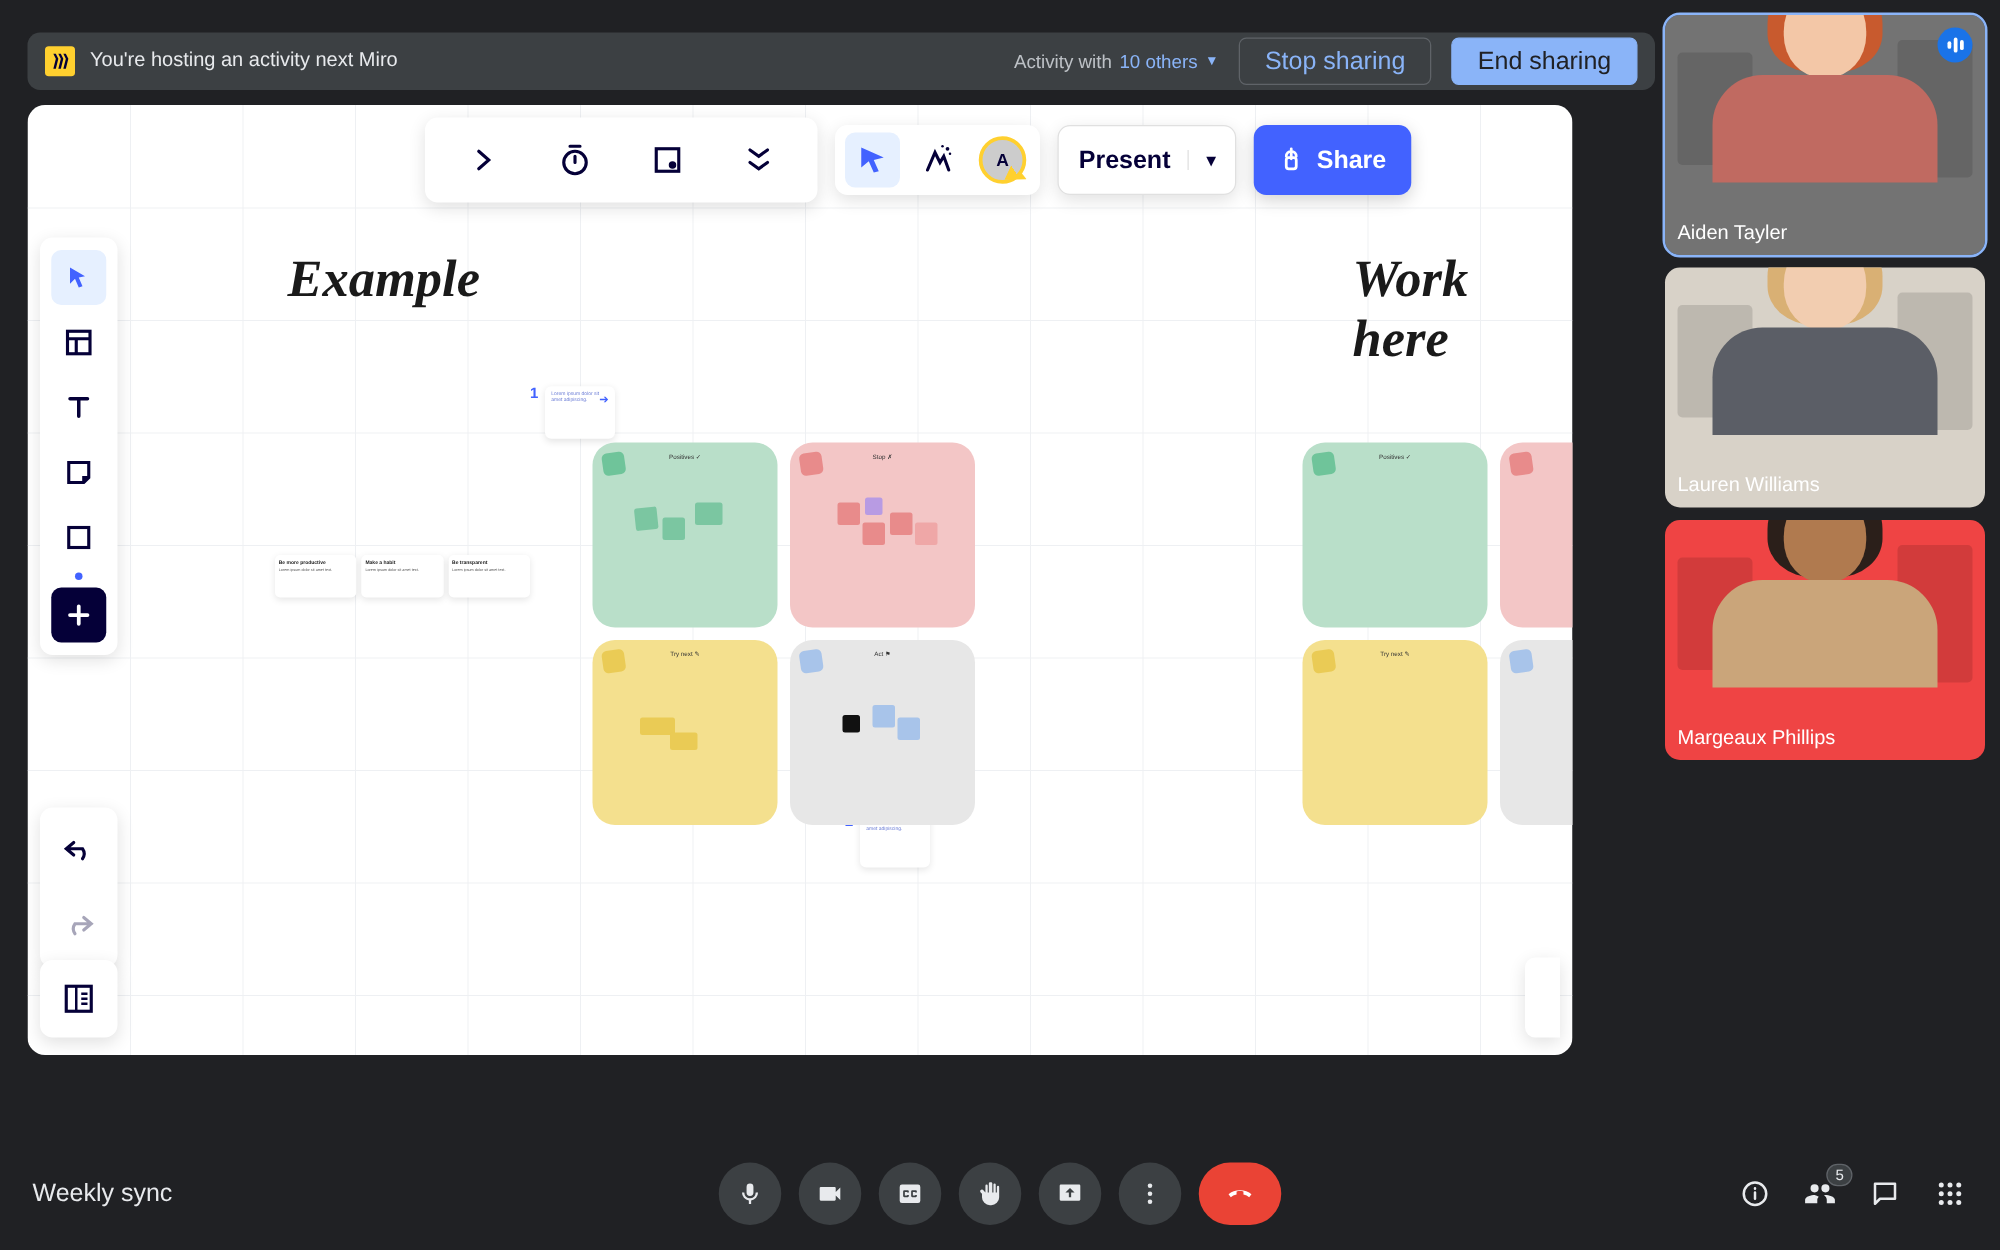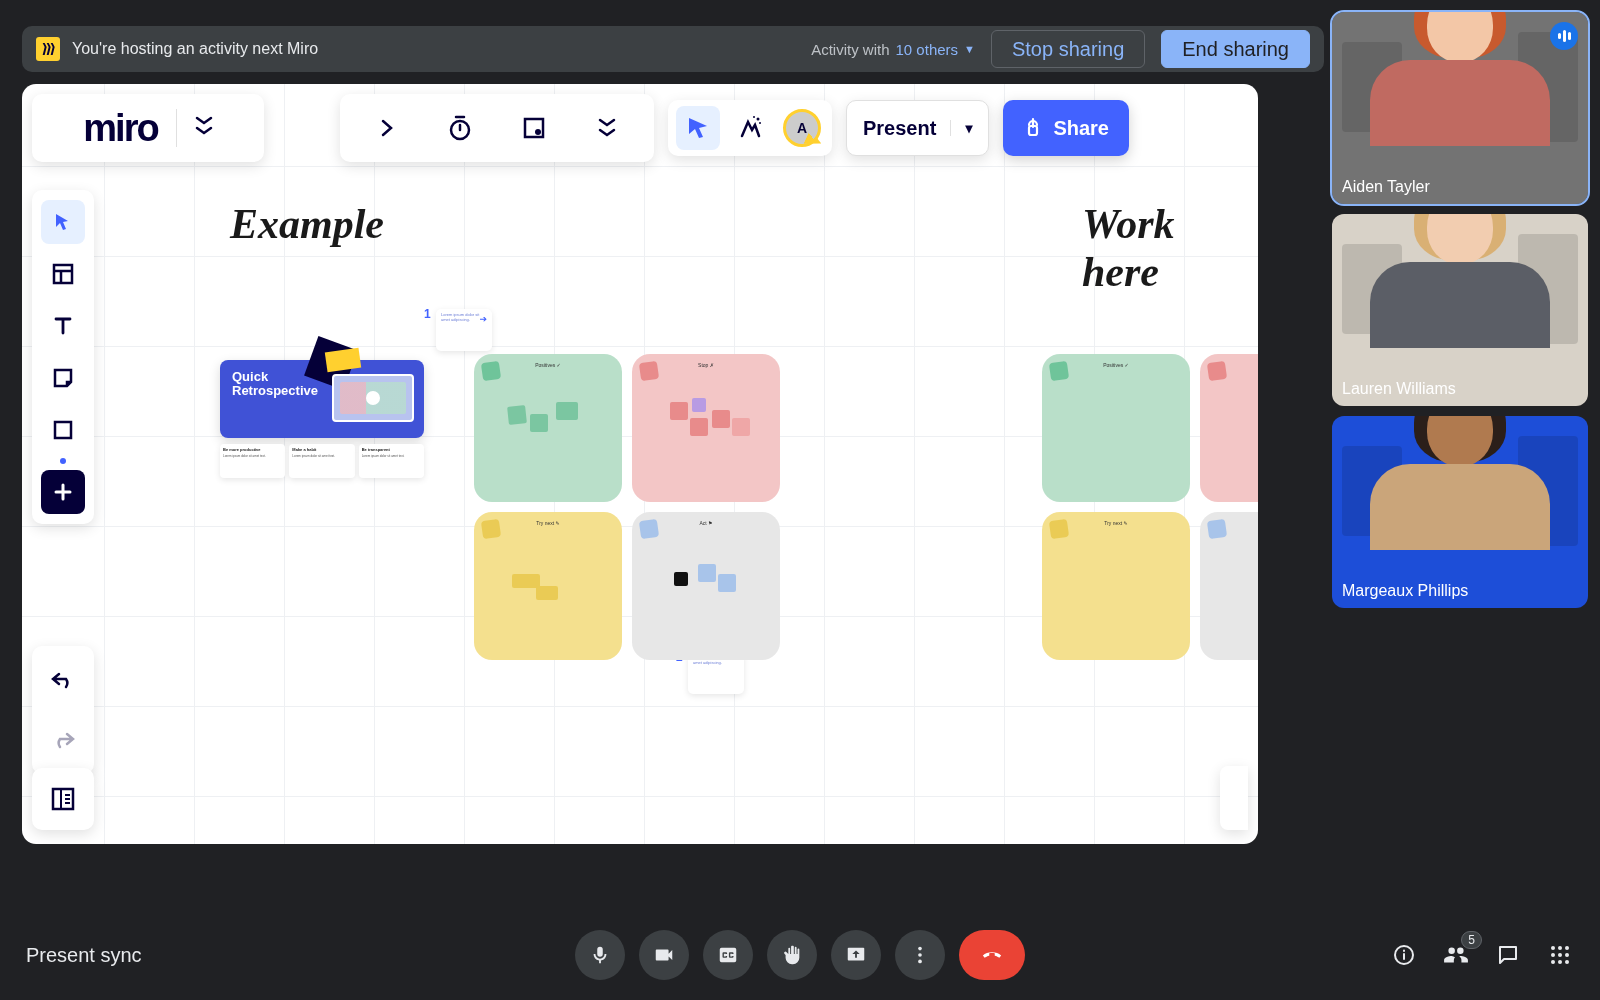"miro" div.miro-logo-card { html: <div> <span>miro</span> <div></div> <span> <svg> <path></path> </svg> </span> </div> -> none }
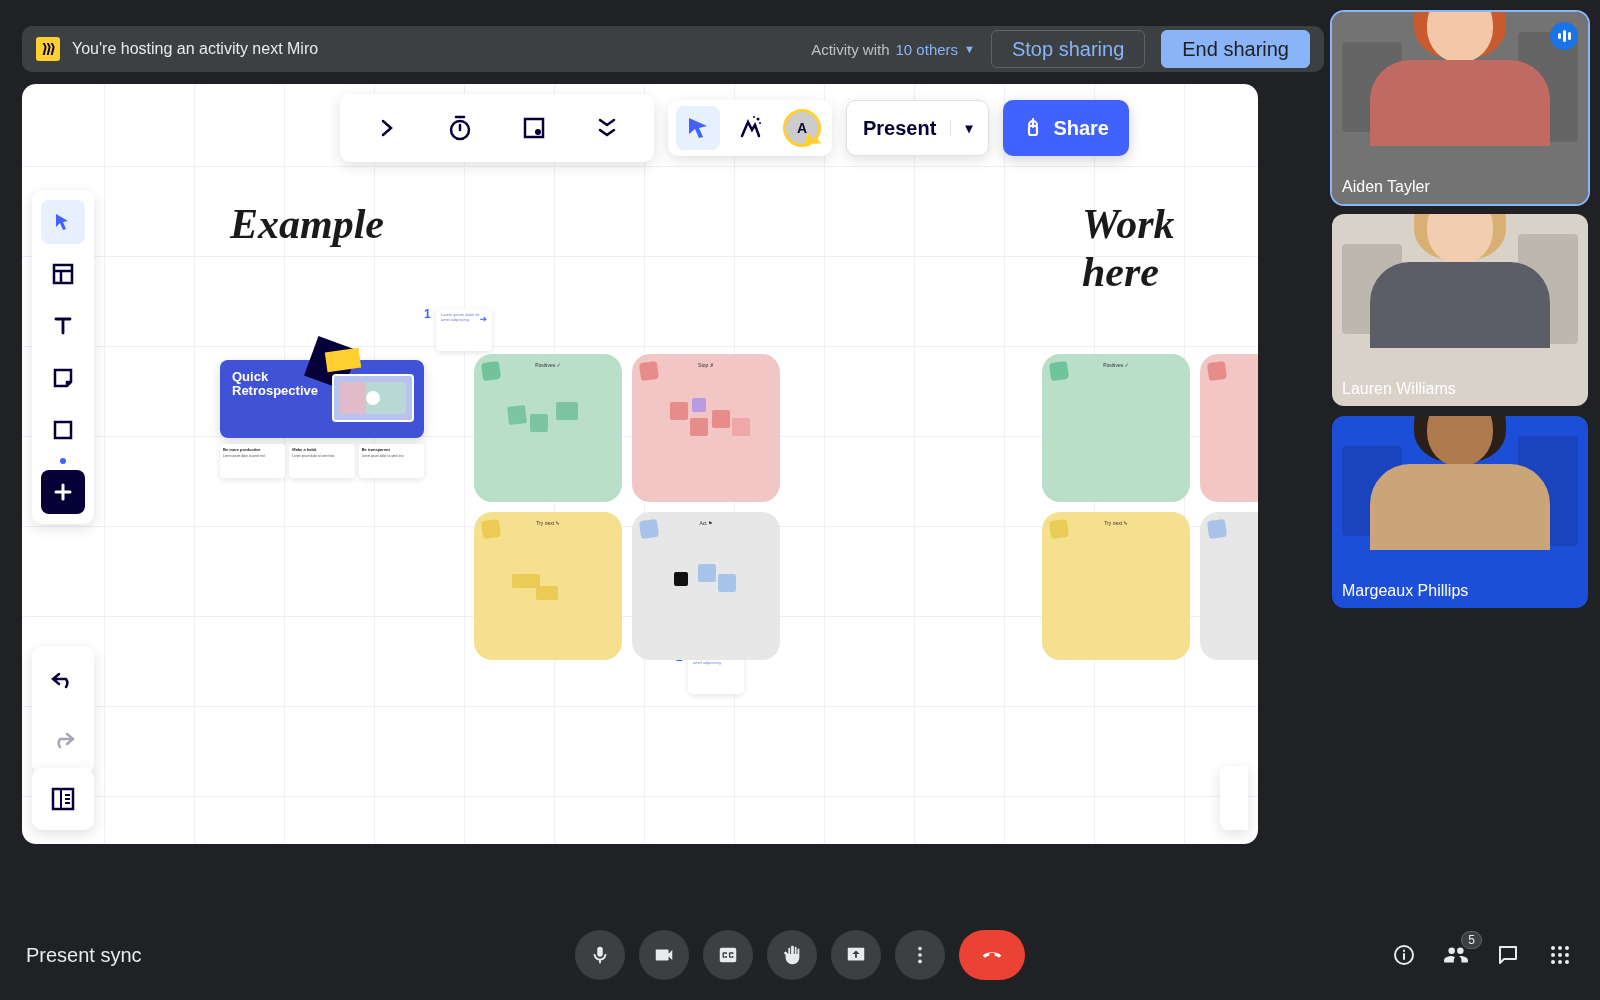"Quick" div.retro-card { html: <div> <div></div> <div></div> <div><span>Quick</span><br><span>Retrospective</span></div> <div> <div></div> </div> </div> -> none }
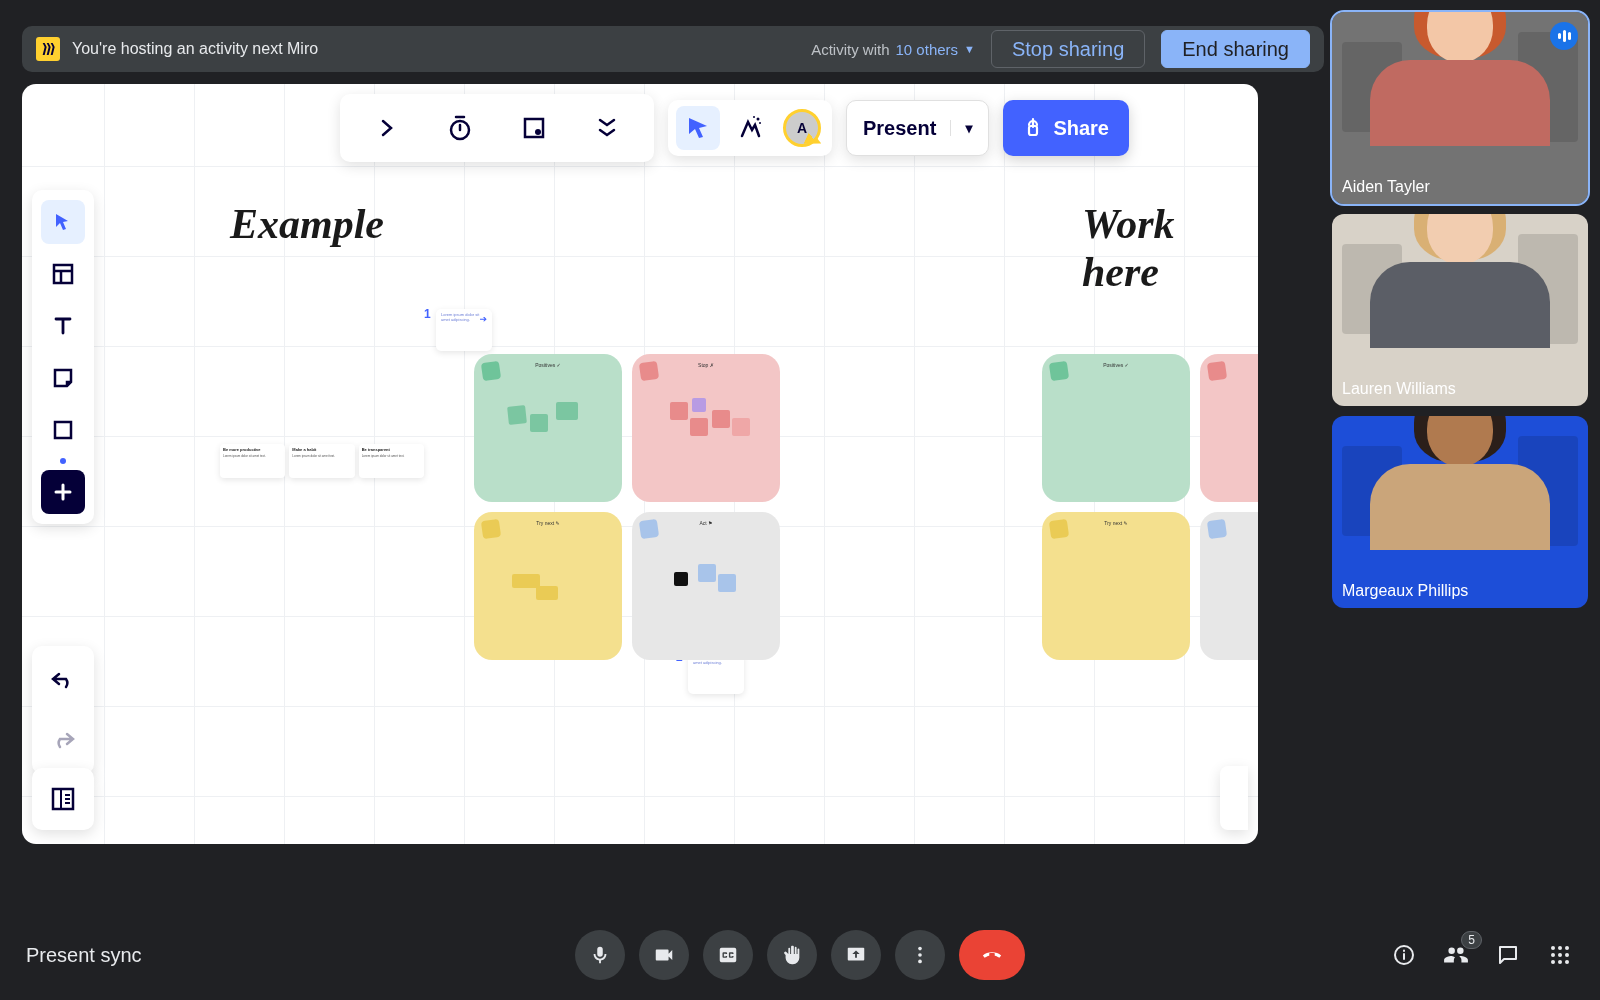"Margeaux Phillips" div.video-tile { background: #1d4ed8 -> #ef4444 }
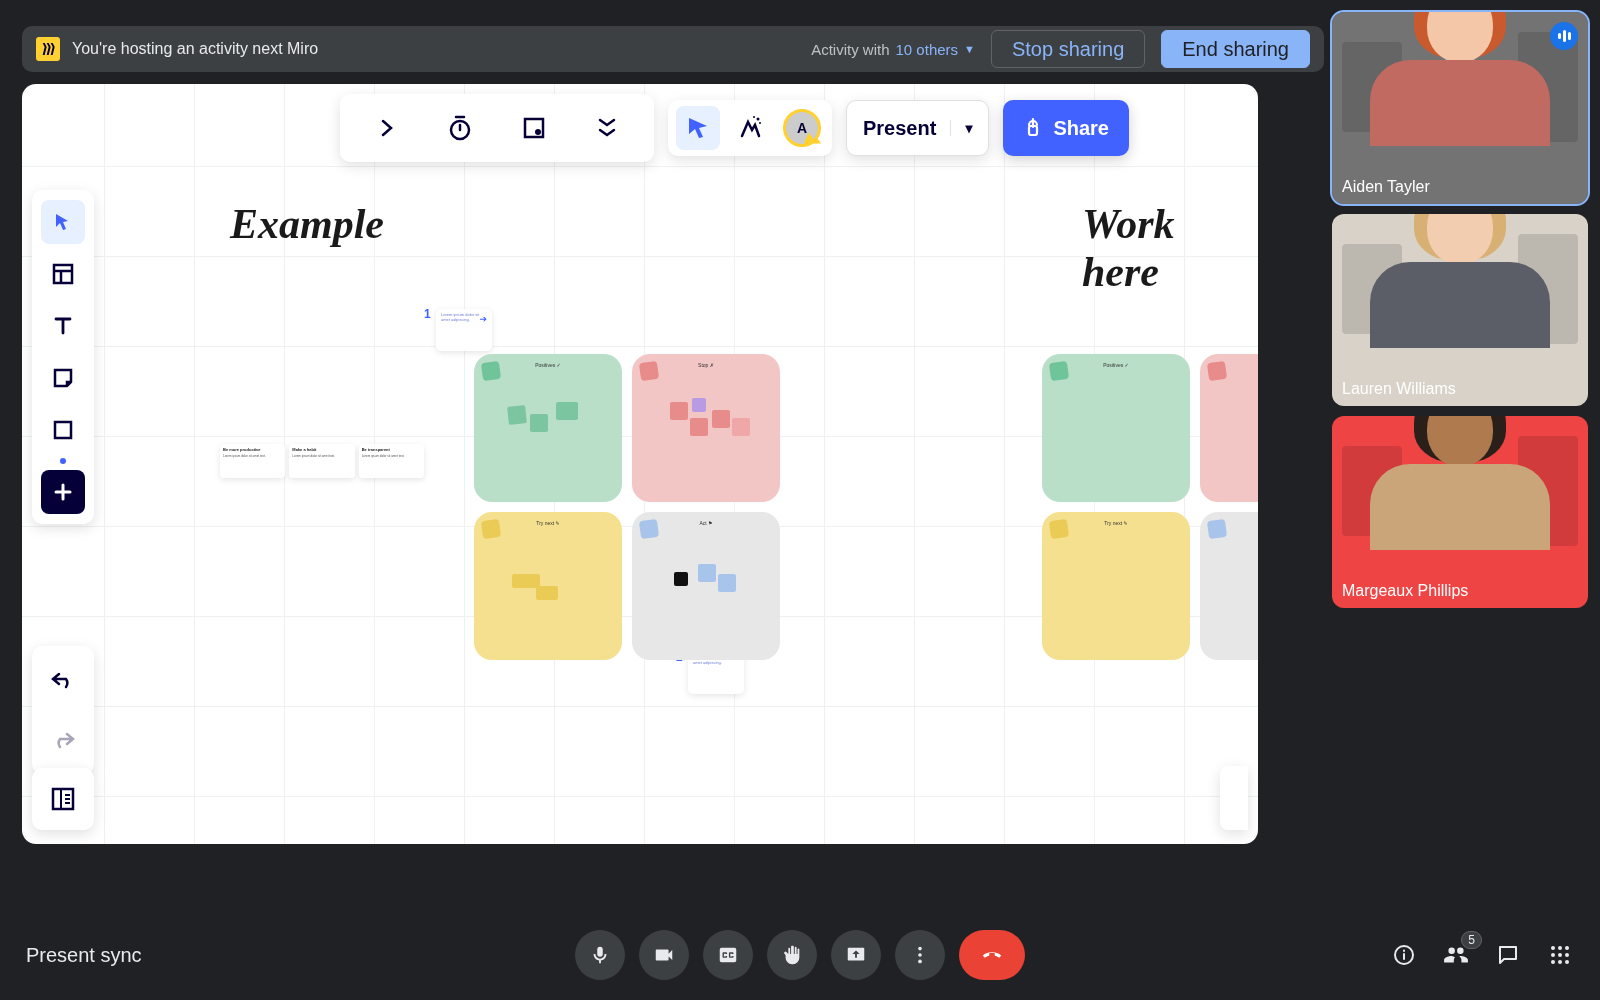"Present sync" div.meet-title { text: Present -> Weekly }
